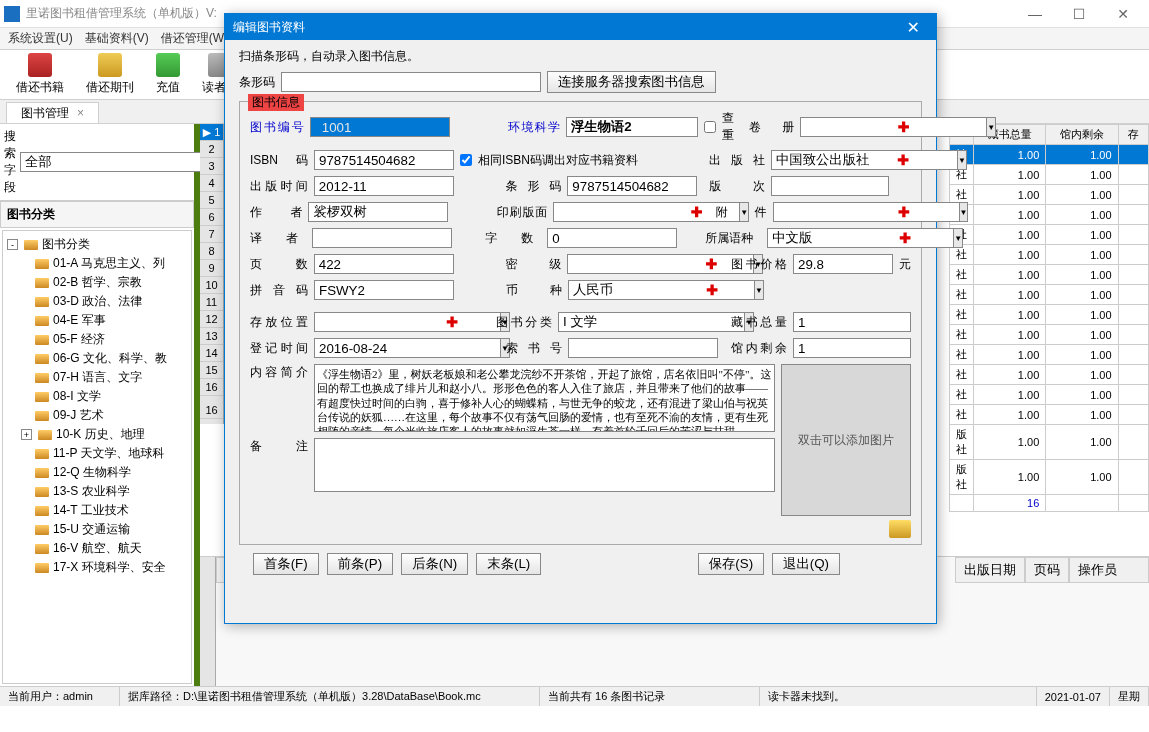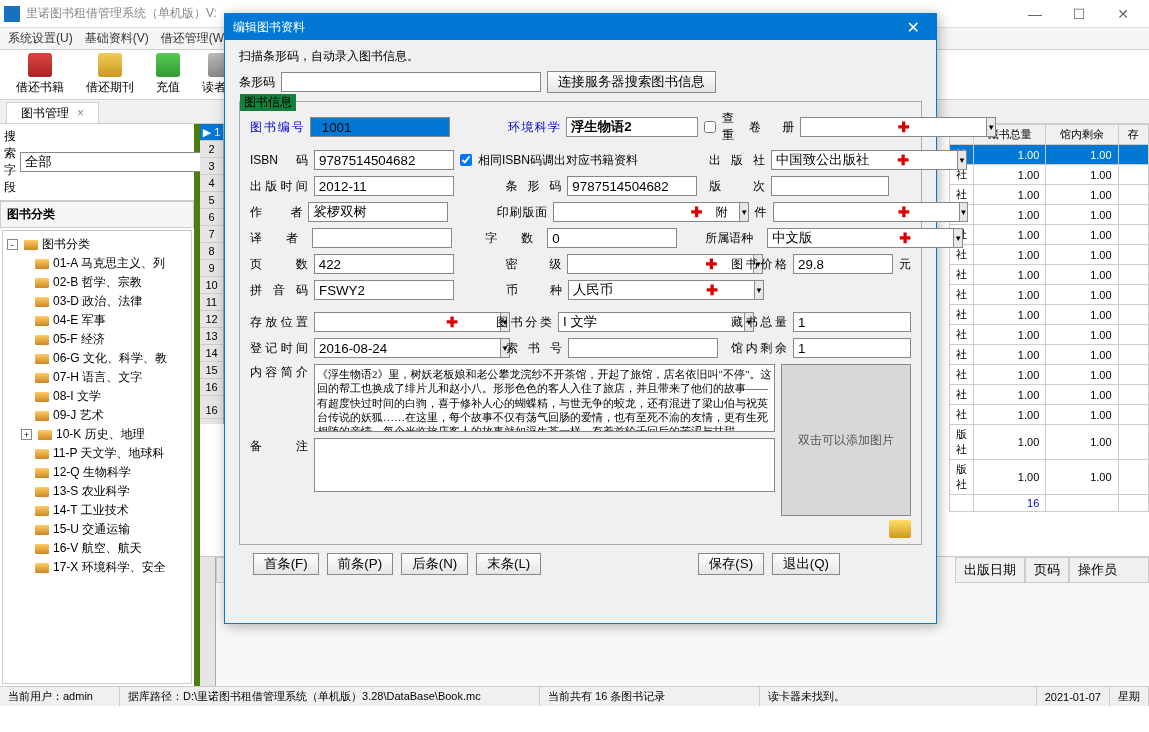"图书信息" .fieldset .legend { background: #15803d -> #ef4444; left: 0 -> 8px }
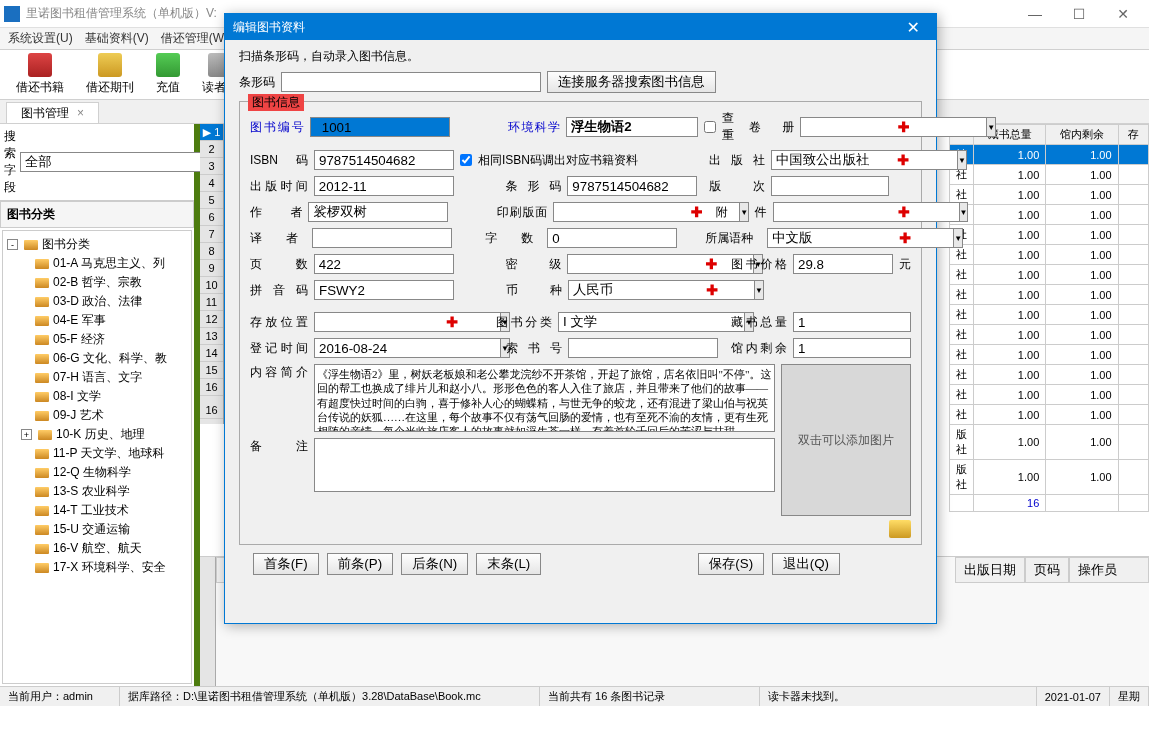"1001" input.txt { color: #000000 -> #e5e5e5 }
